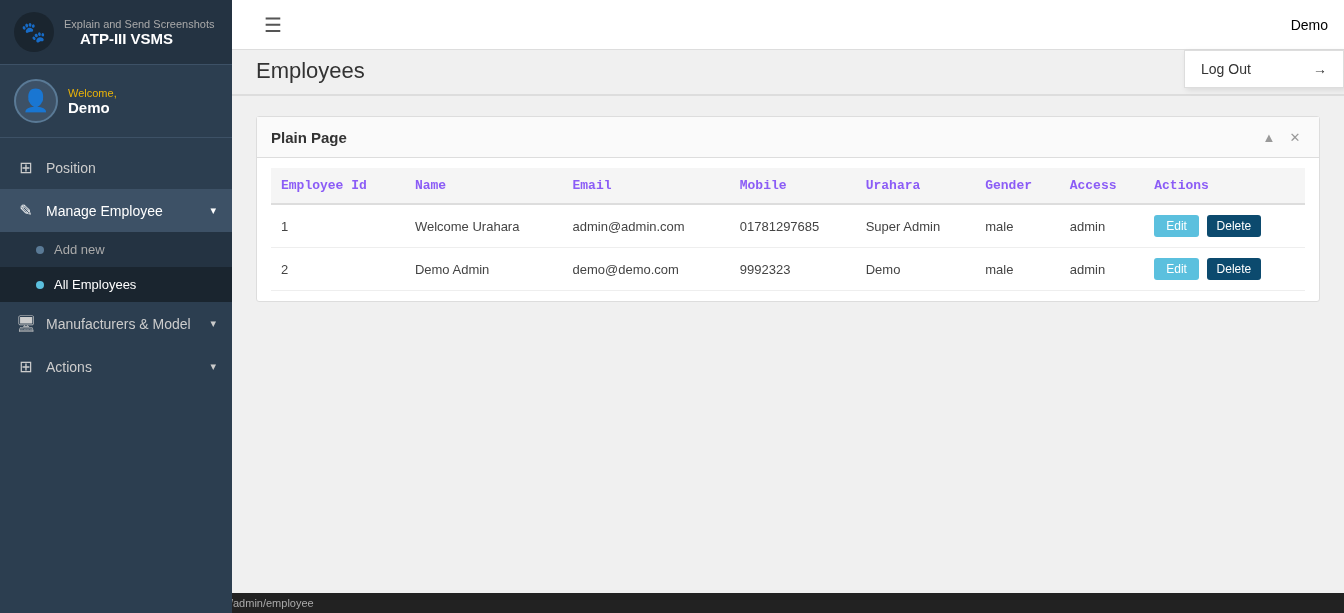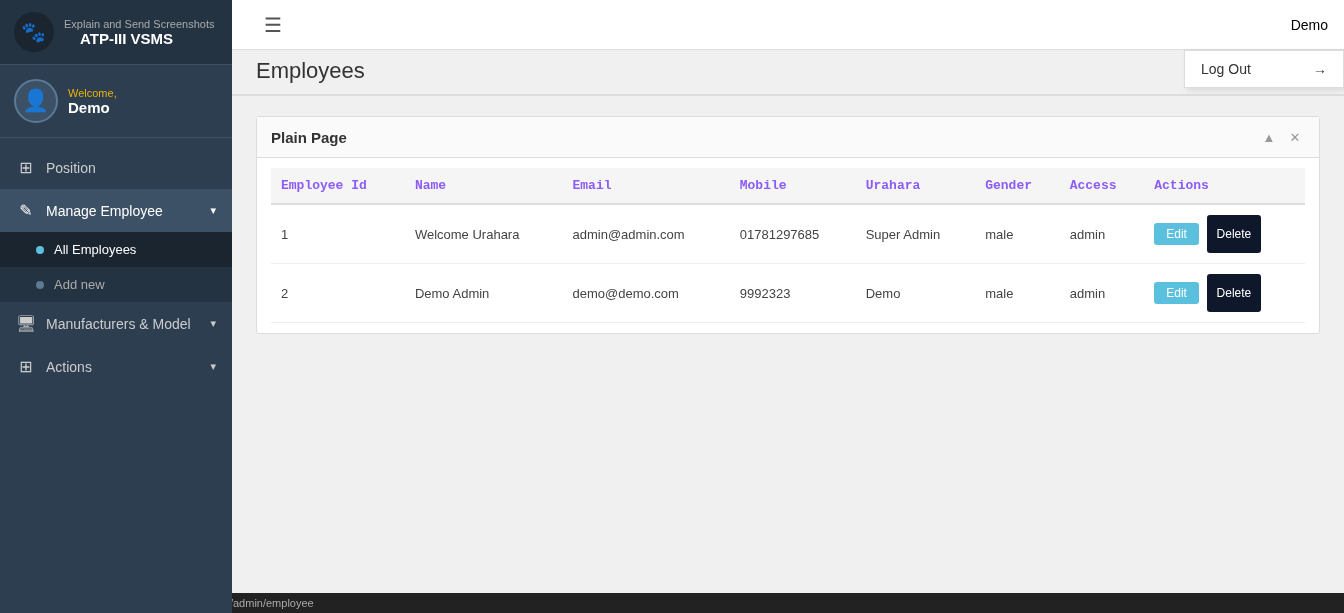"Delete" .btn-delete { background: #0f172a -> #0c4a6e; padding: 12px 10px -> 4px 10px }
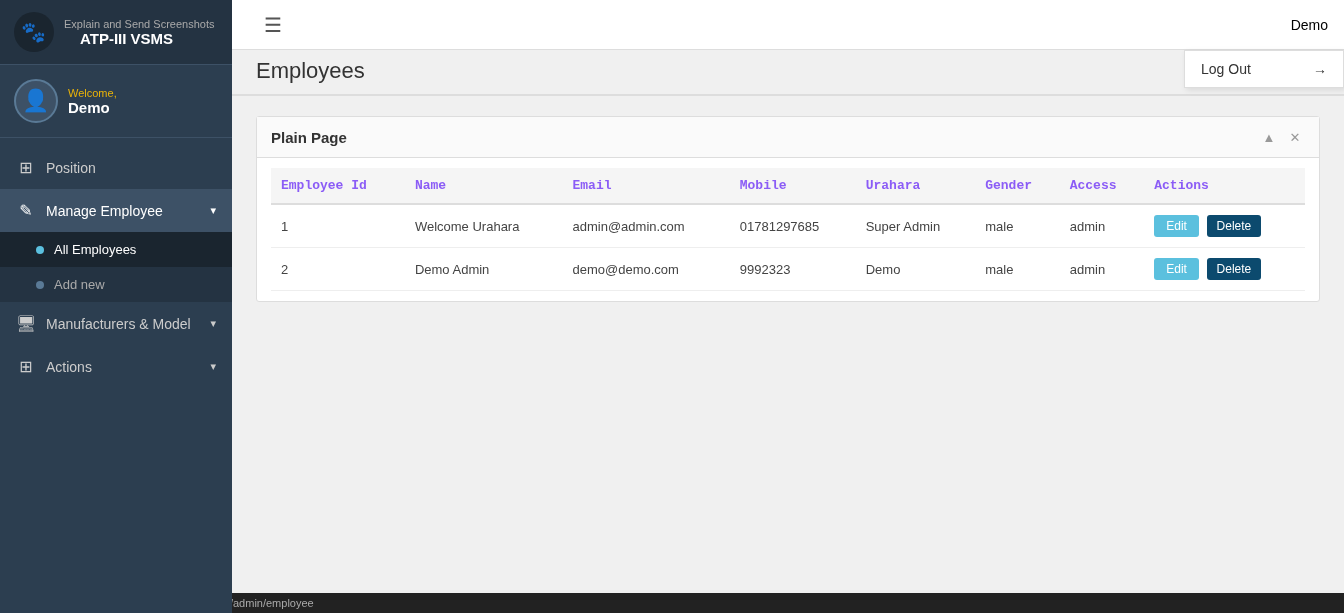"All Employees" div.sidebar-submenu-item { order: before "Add new" -> after "Add new" }
